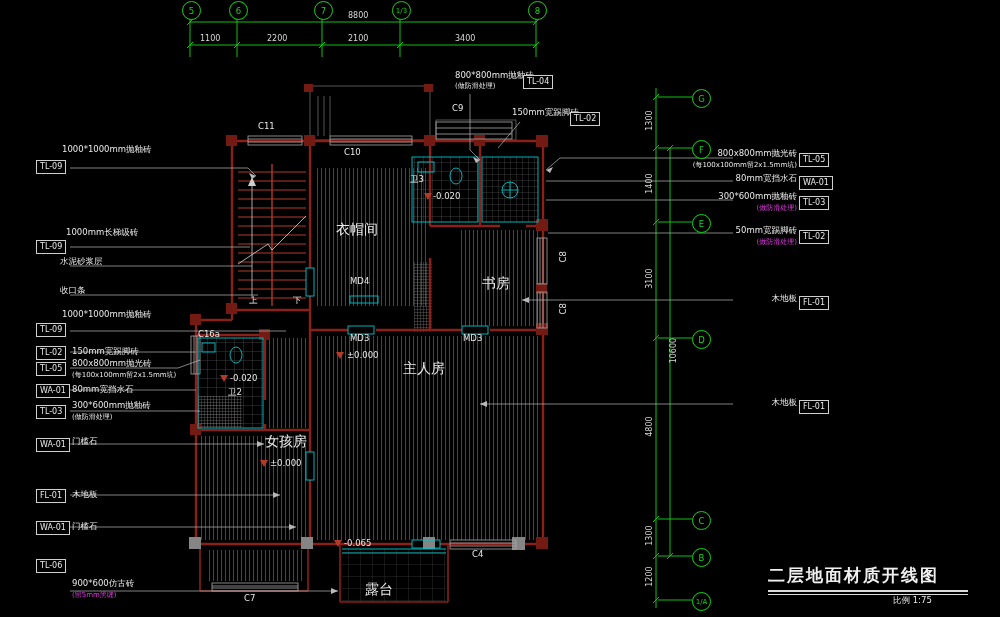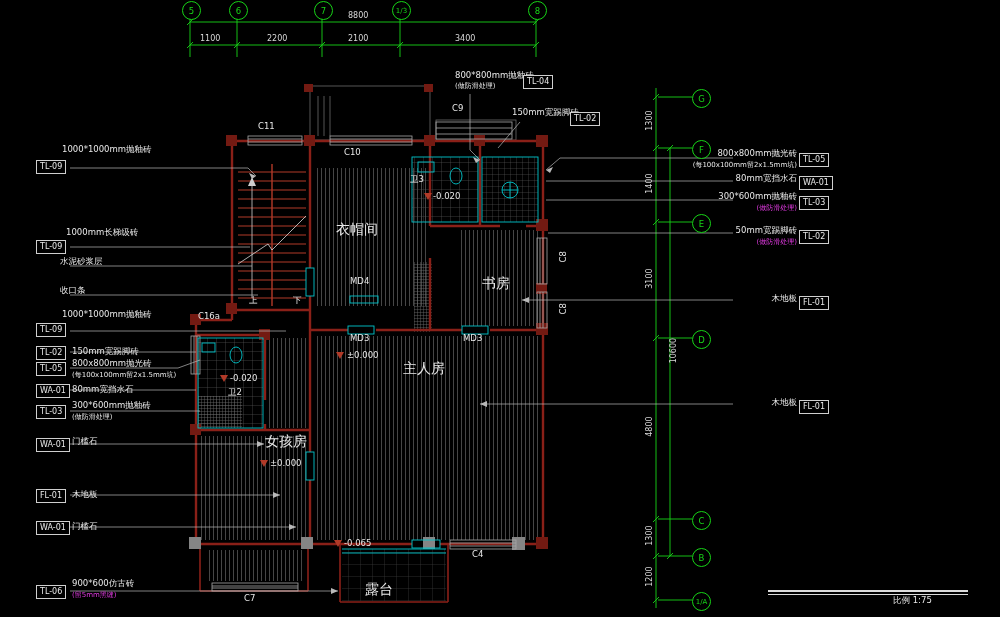"C16a" div.t { top: 312px -> 330px }
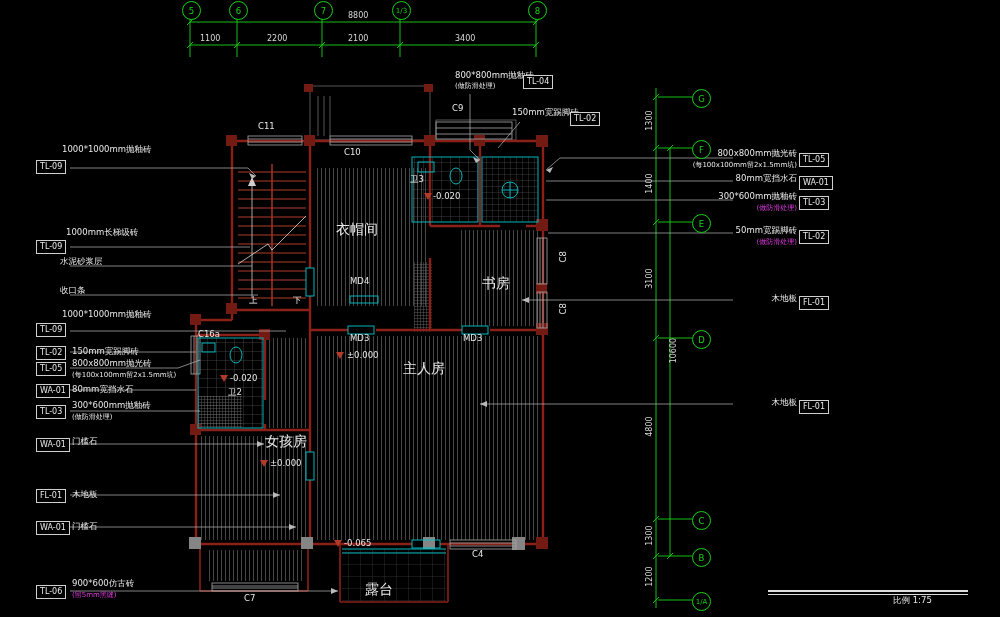"TL-06" div.tag { top: 585px -> 559px }
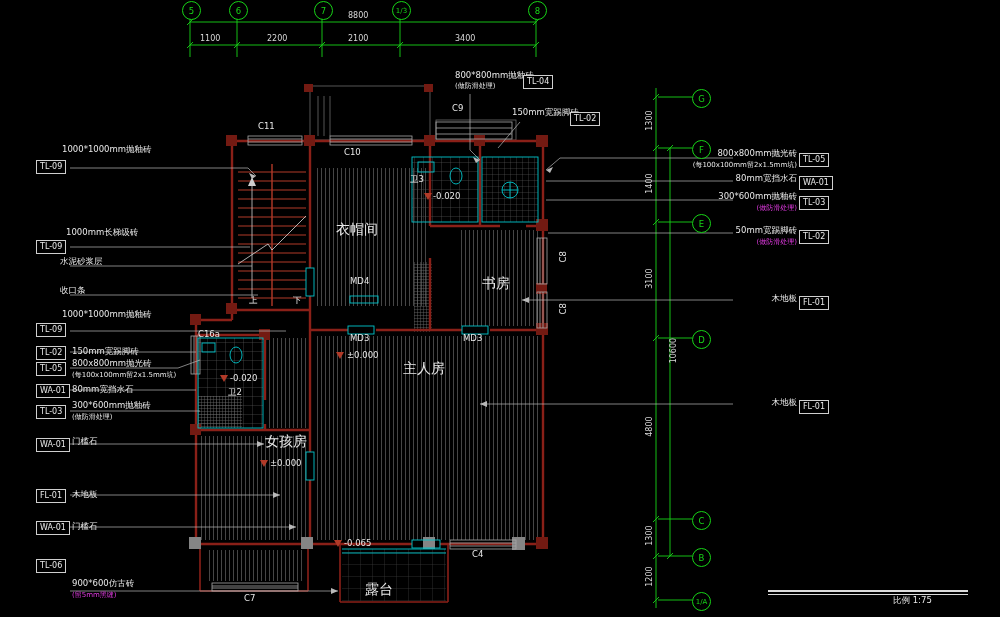"二层地面材质开线图" div.title { html: none -> <div>二层地面材质开线图</div> }
